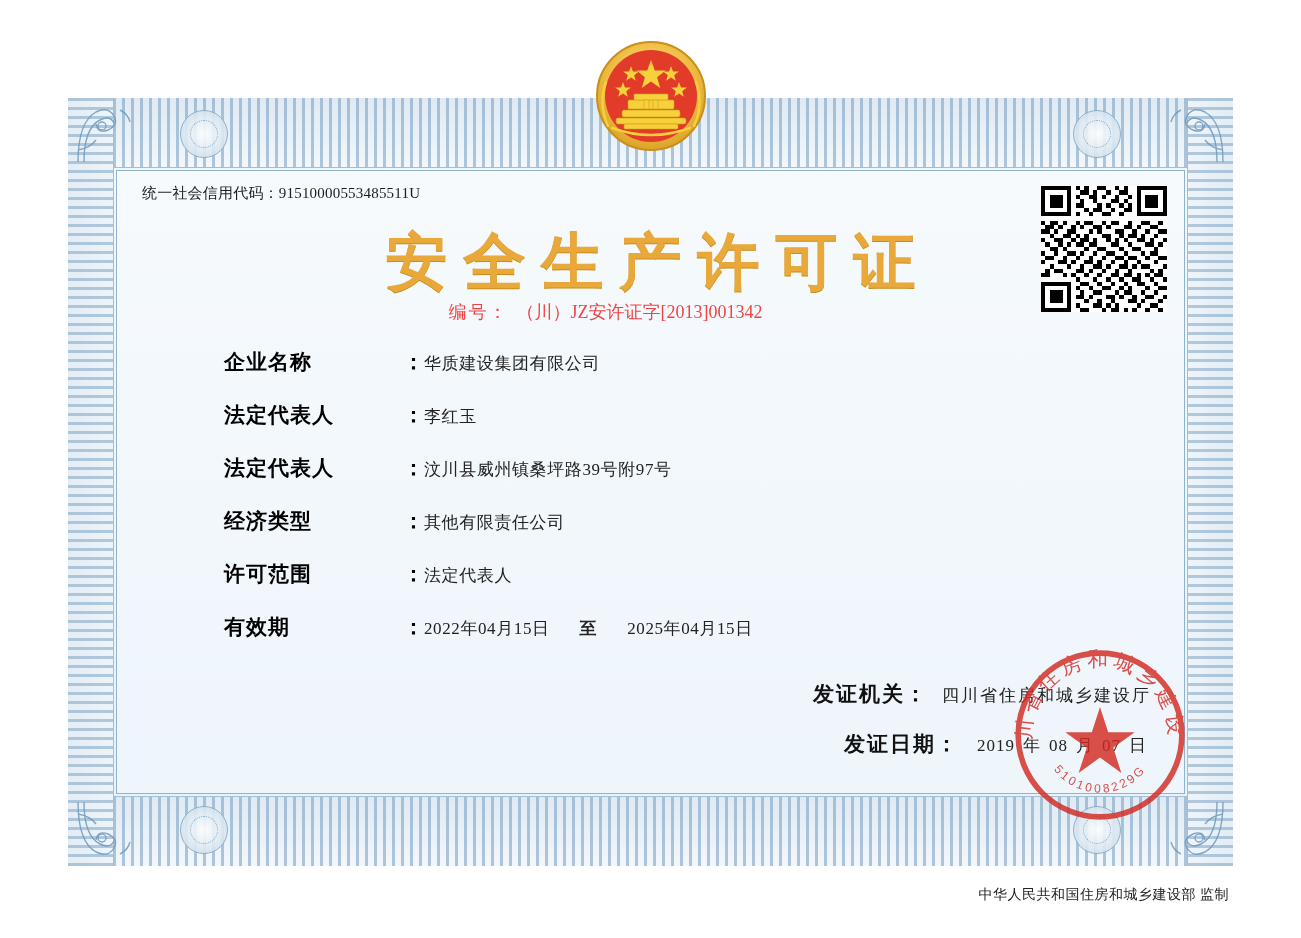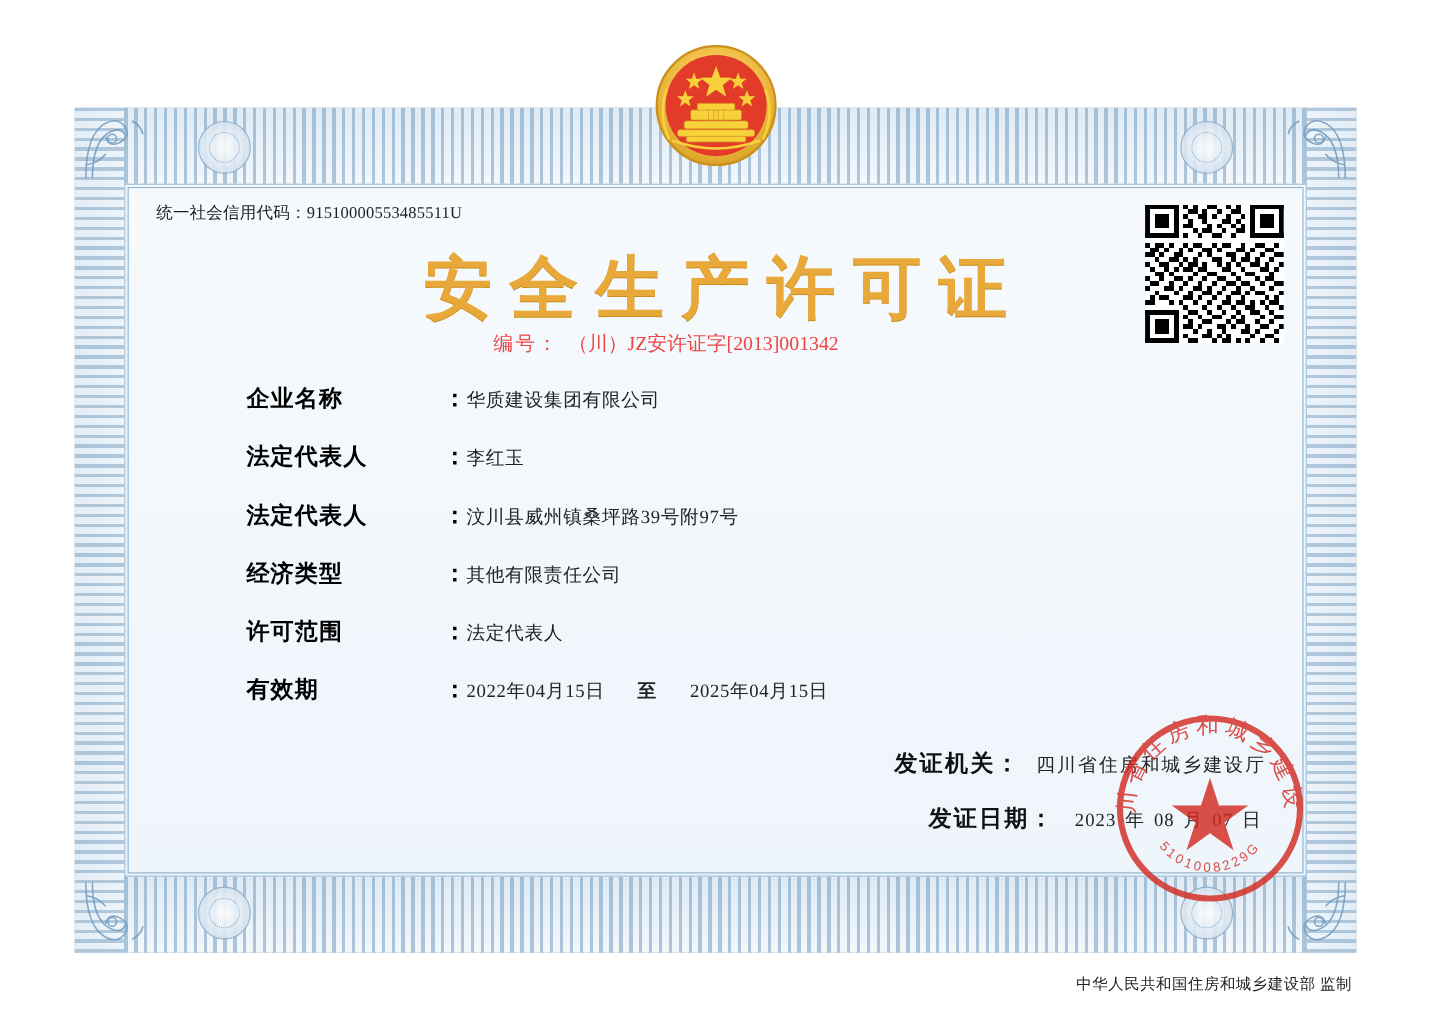"2023" span { text: 2023 -> 2019 }
